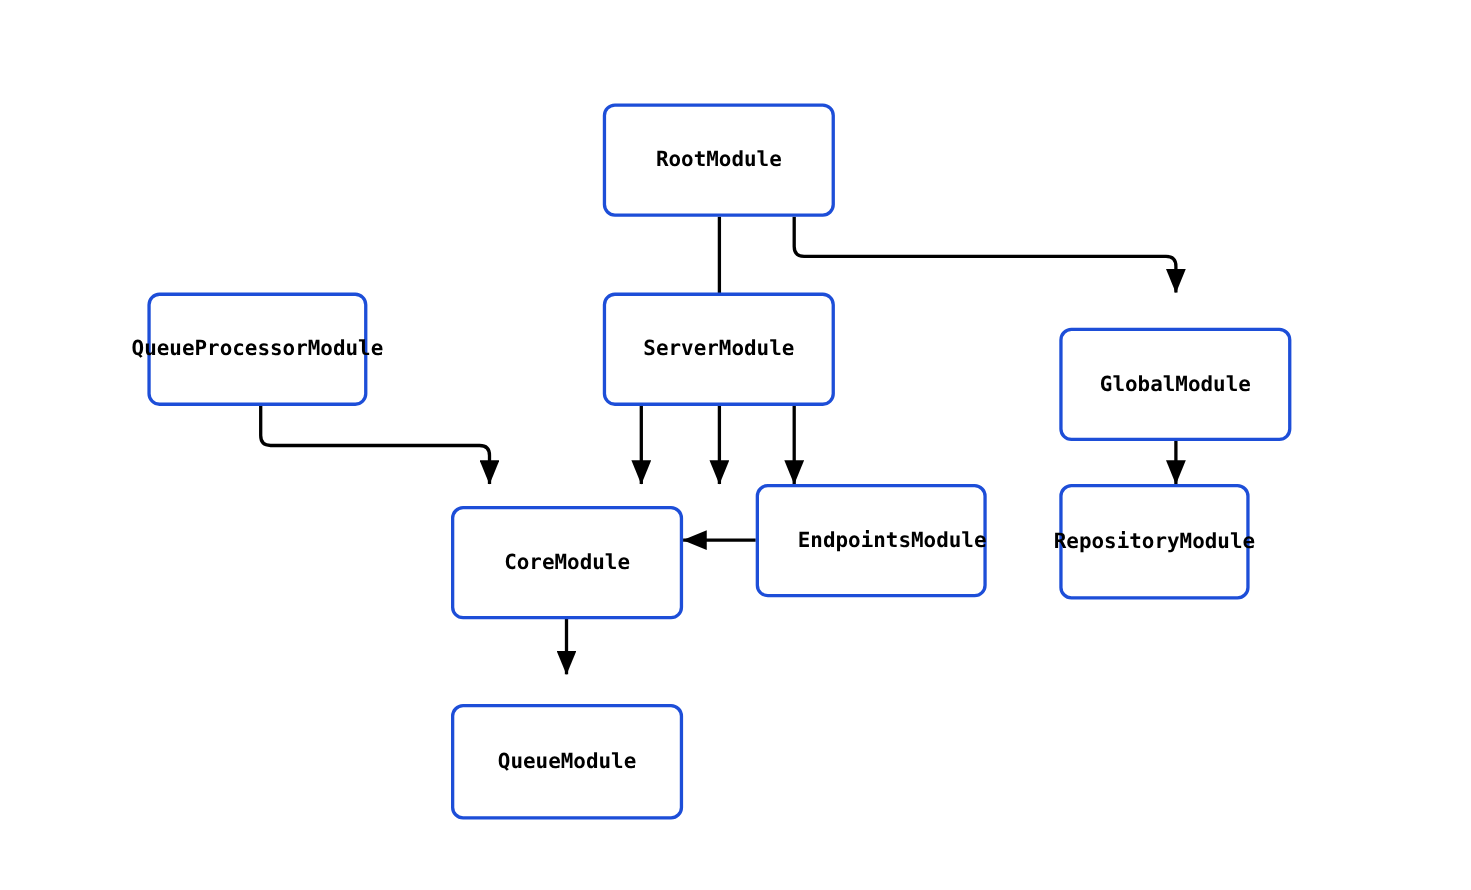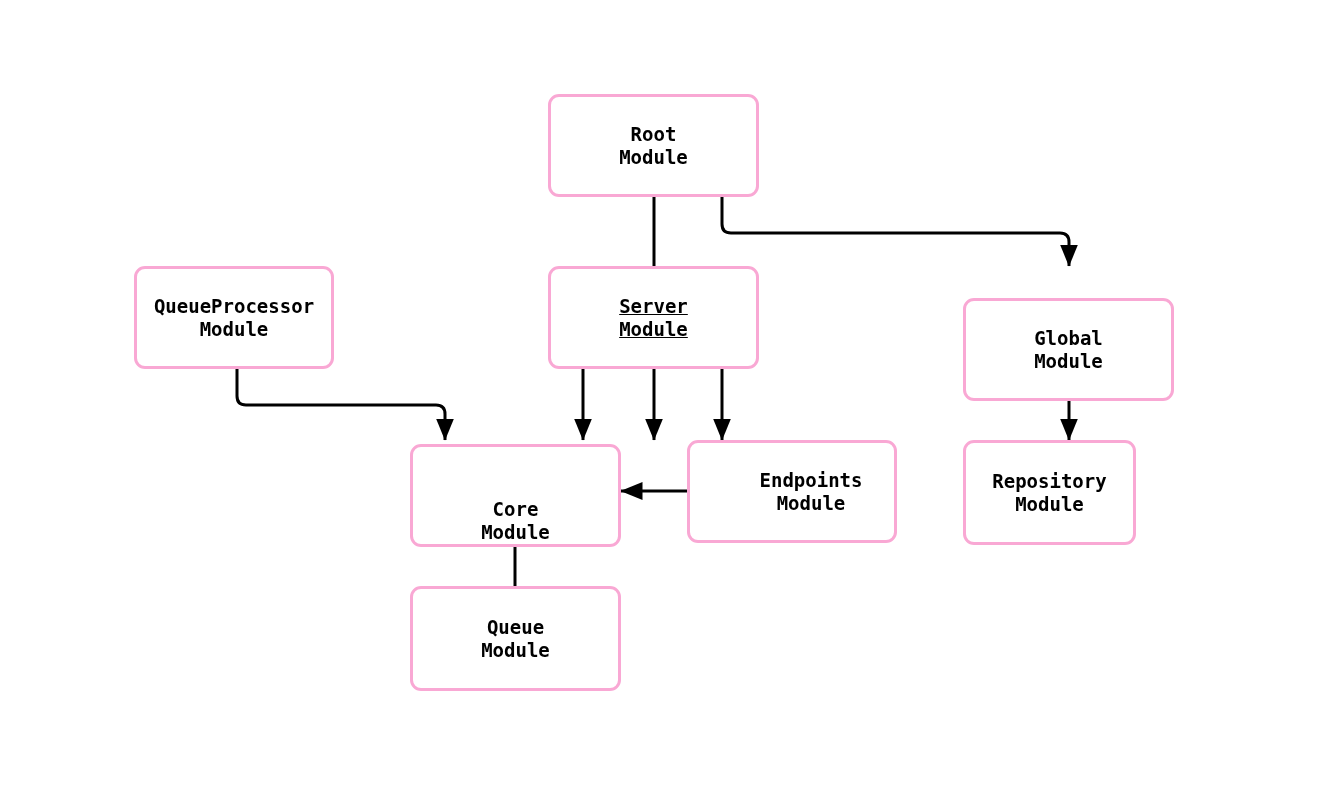"Root" .node { border: 3px solid #f9a8d4 -> 3px solid #1d4ed8; flex-direction: column -> row }
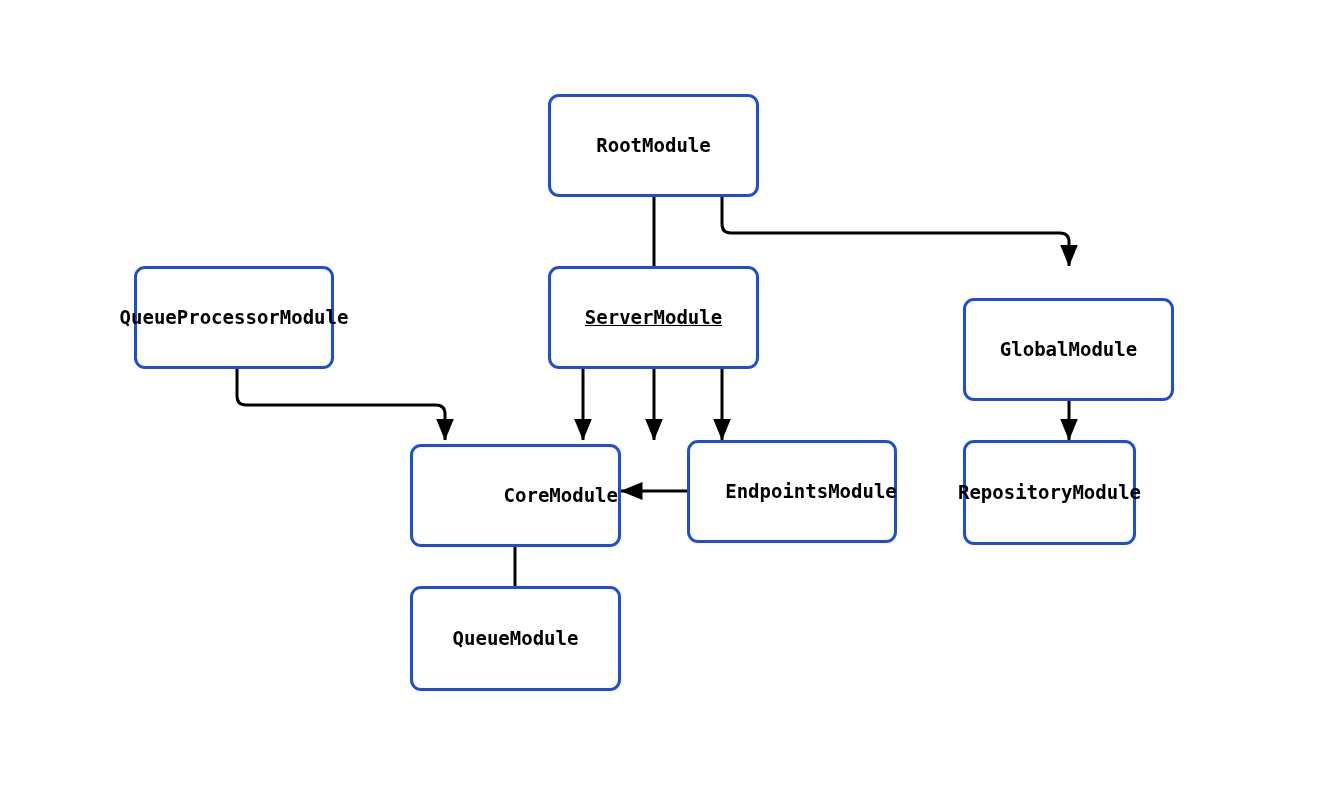"Server" div.node { text-decoration: underline -> none }
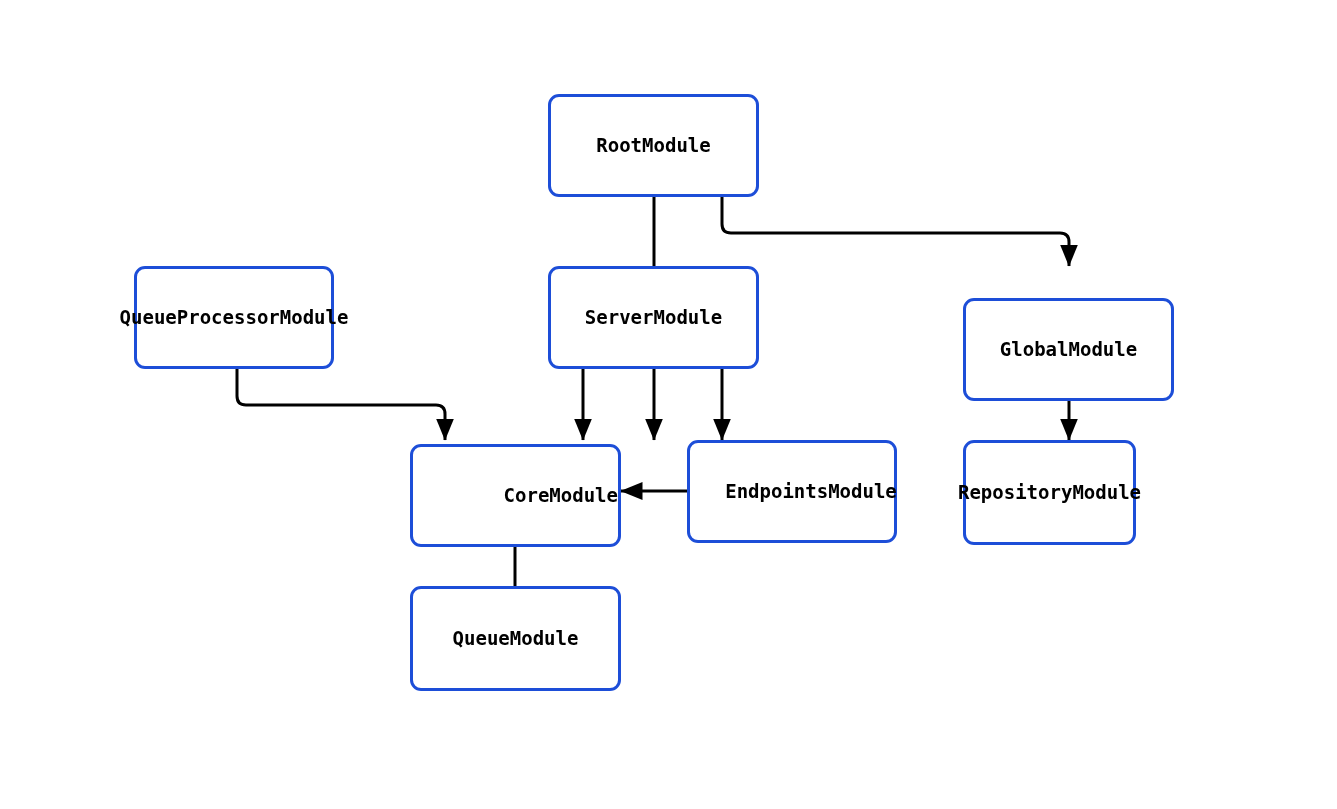"Core" div.node { justify-content: flex-end -> none; top: 444px -> 460px }
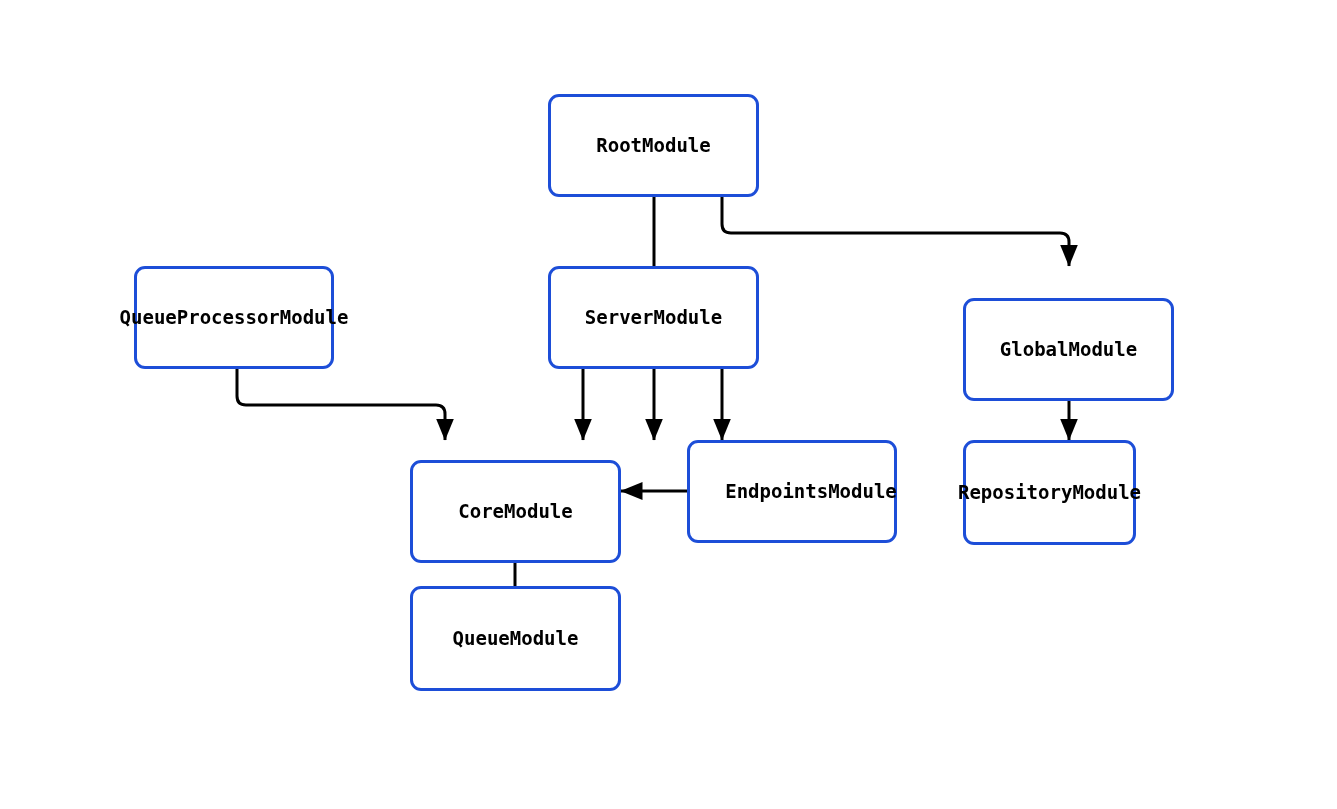"Queue" div.node { top: 586px -> 640px }
